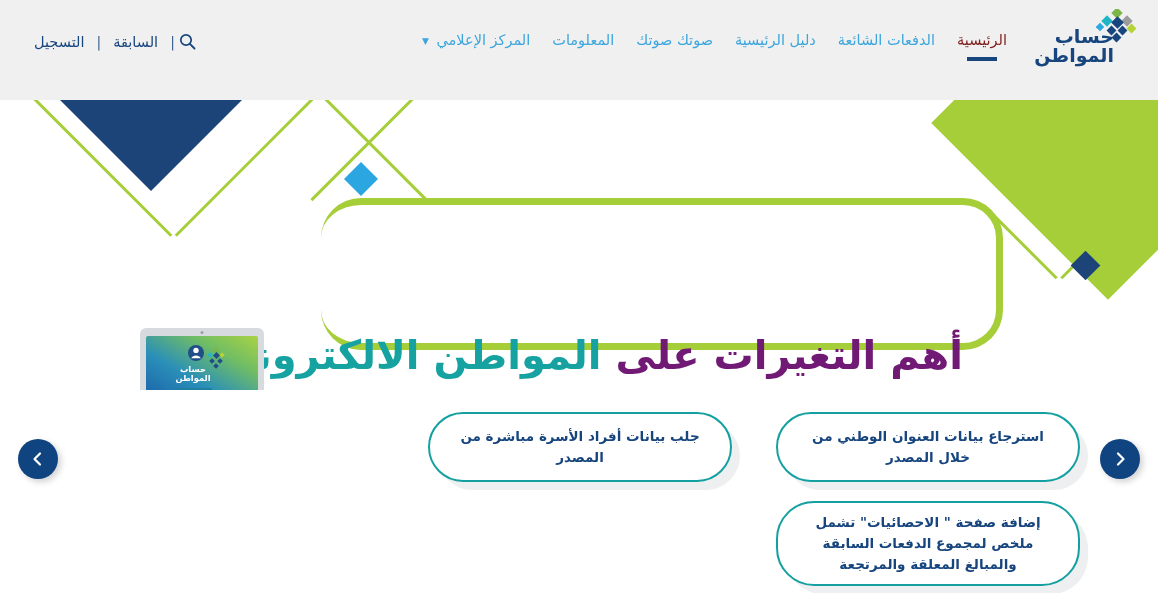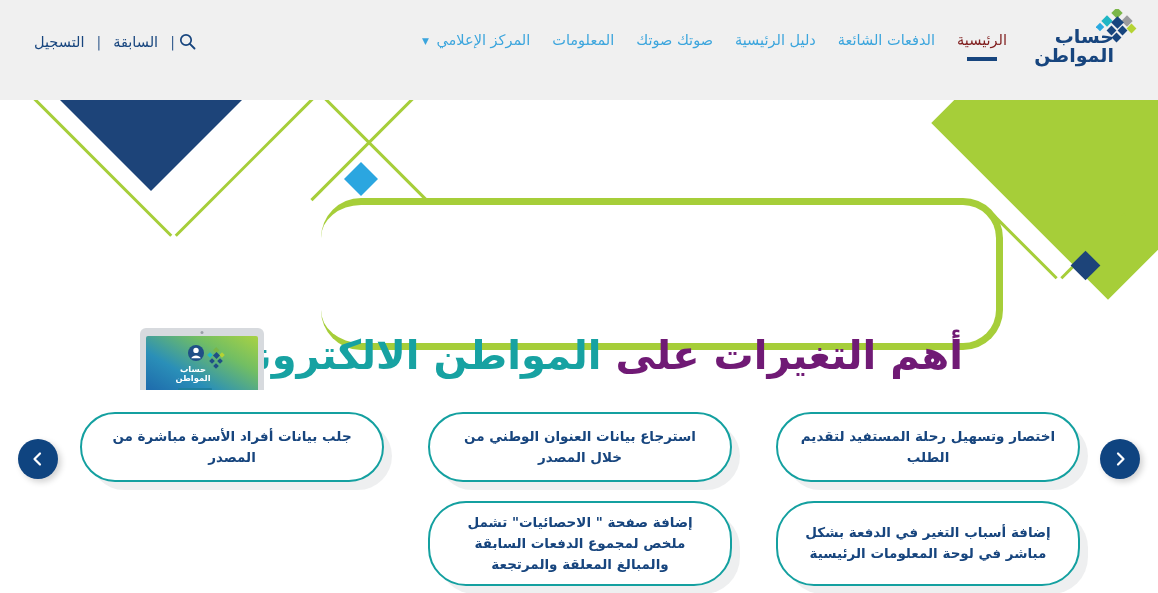"اختصار وتسهيل رحلة المستفيد لتقديم" div.card { html: <div> <span>اختصار وتسهيل رحلة المستفيد لتقديم الطلب</span> </div> -> none }
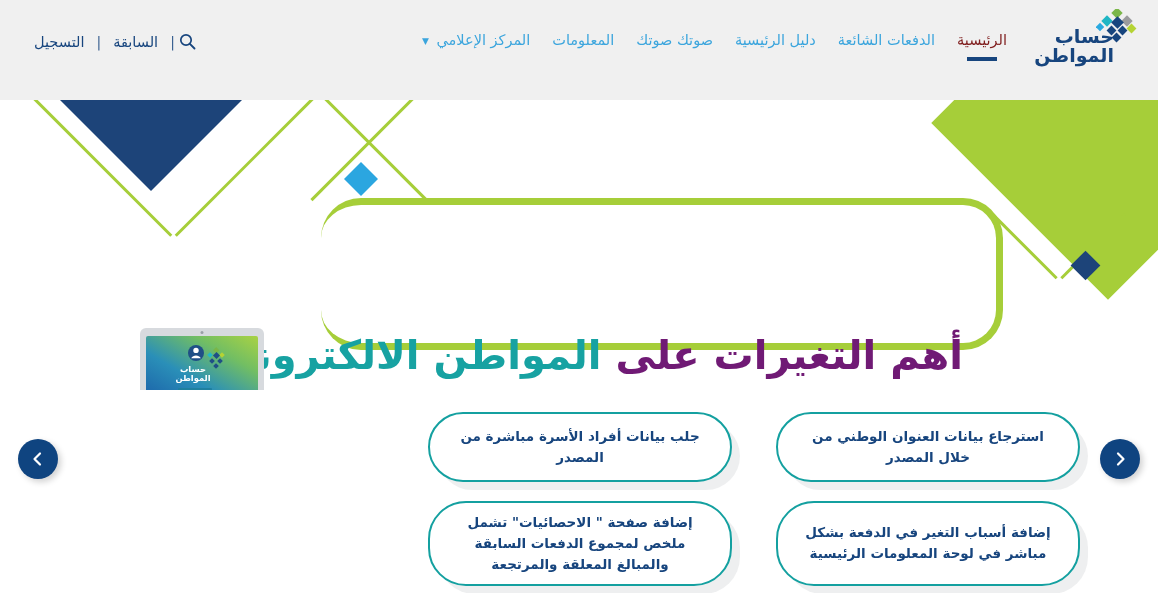"إضافة أسباب التغير في الدفعة" div.card { html: <div> <span>إضافة أسباب التغير في الدفعة بشكل مباشر في لوحة المعلومات الرئيسية</span> </div> -> none }
